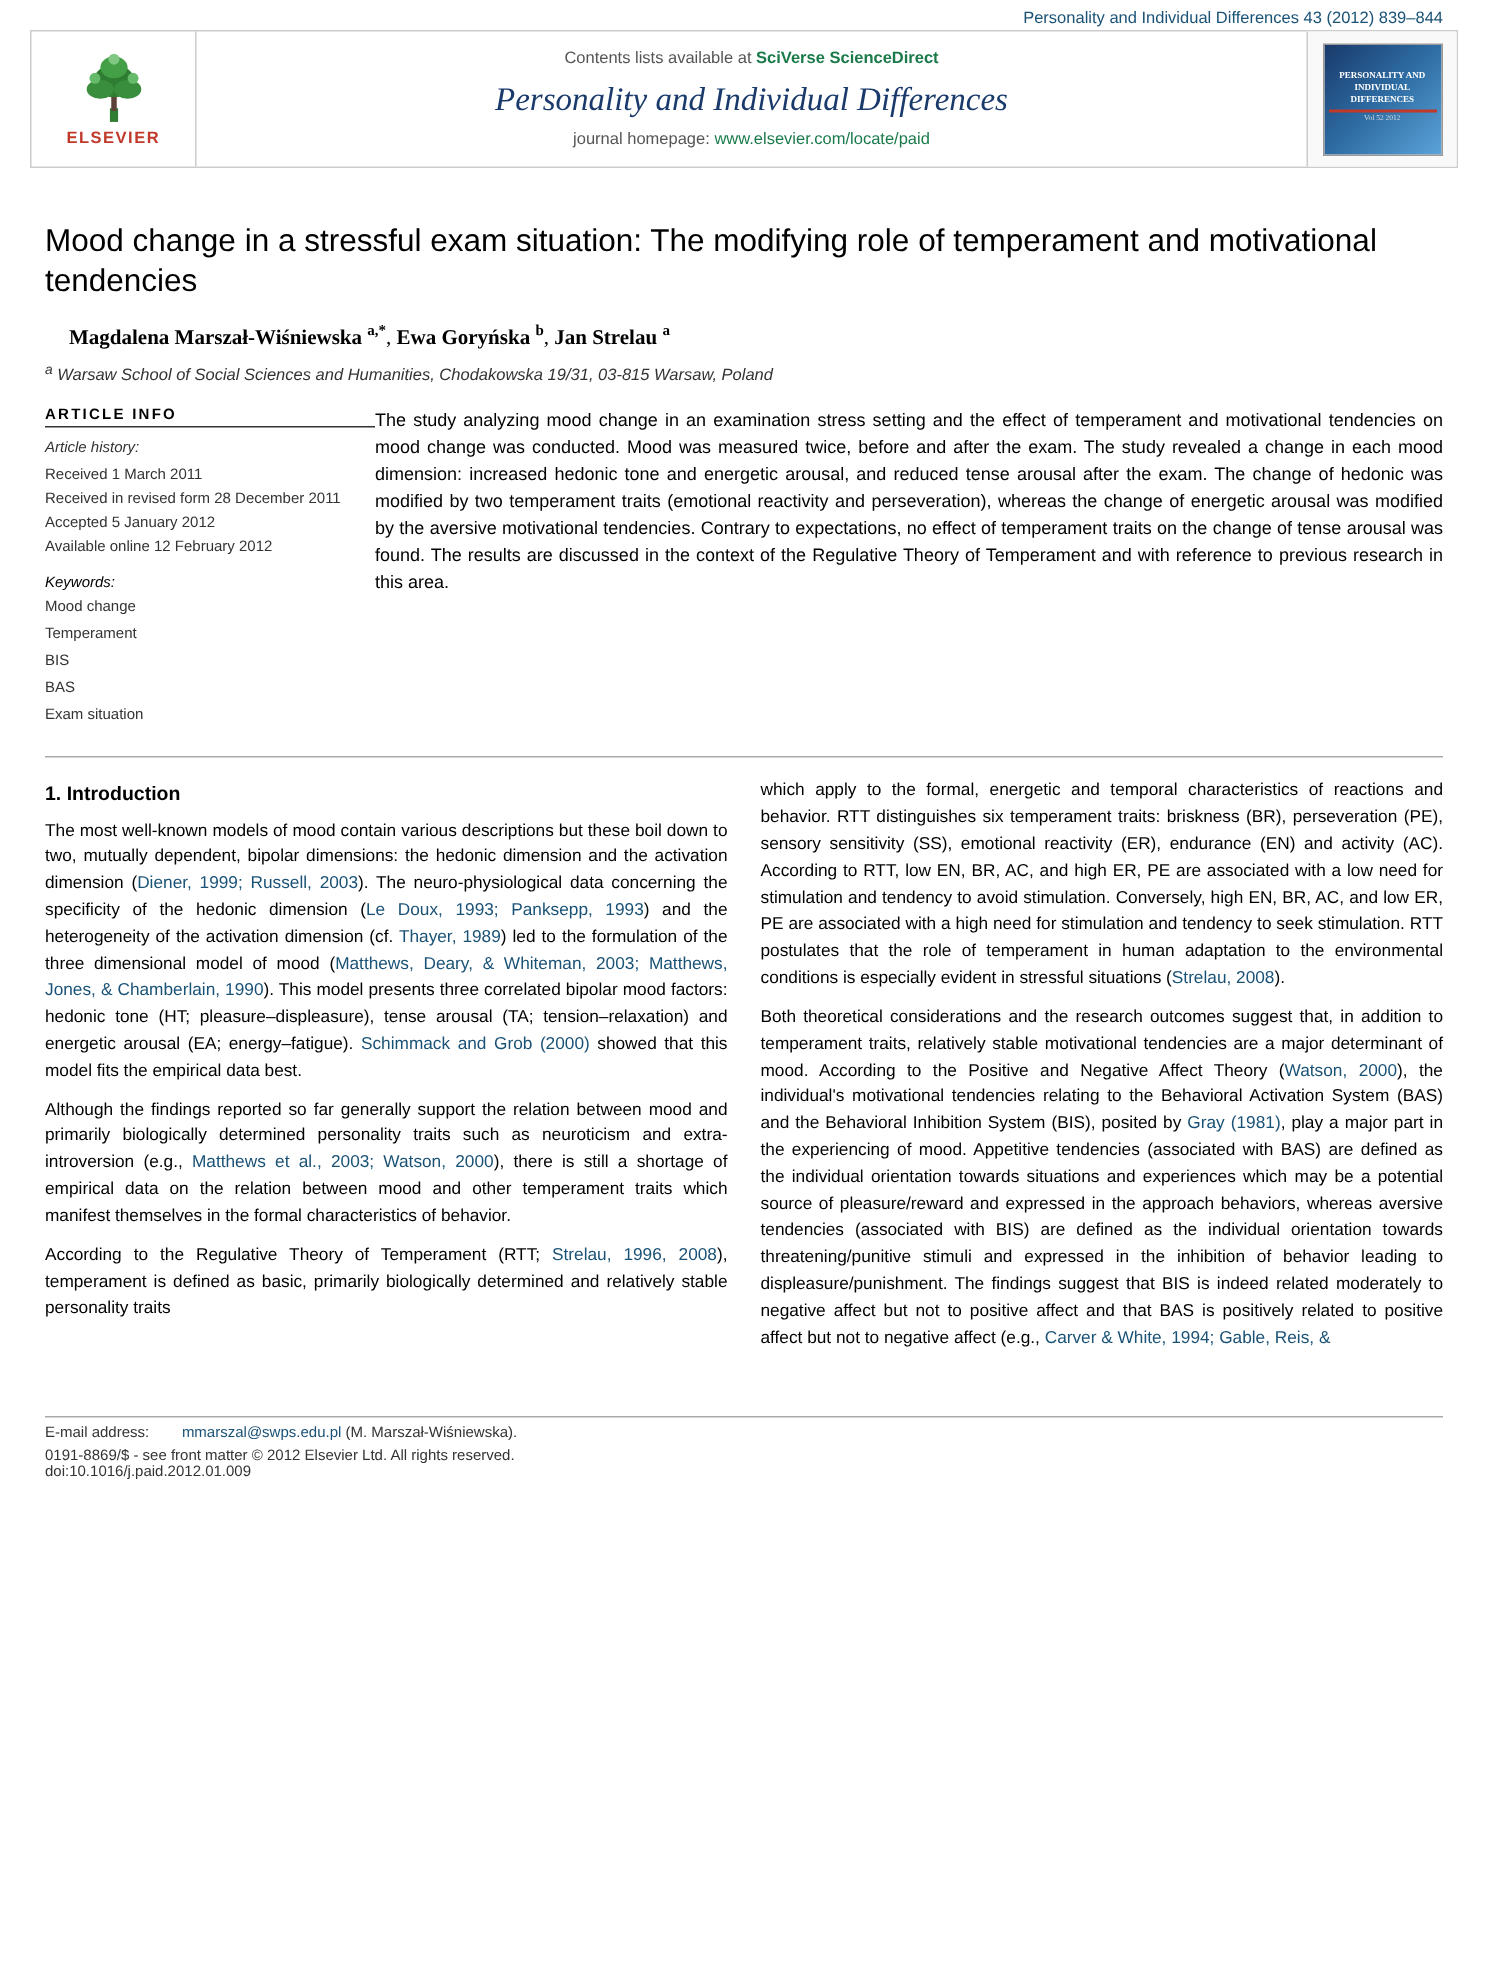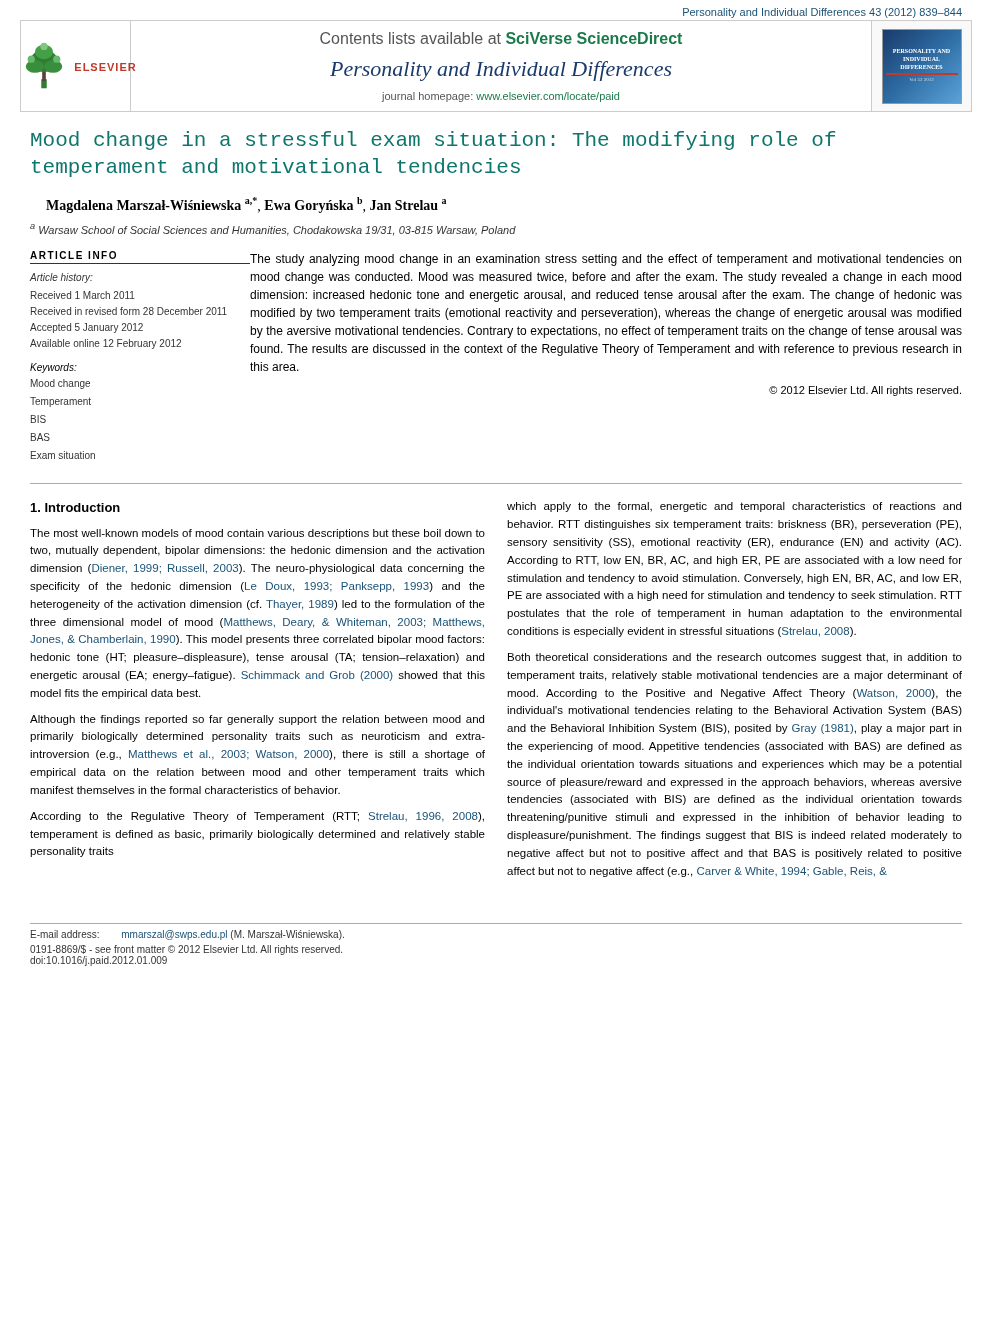"Contents lists available at SciVerse" .sciverse-line { font-size: 16px -> 11px }
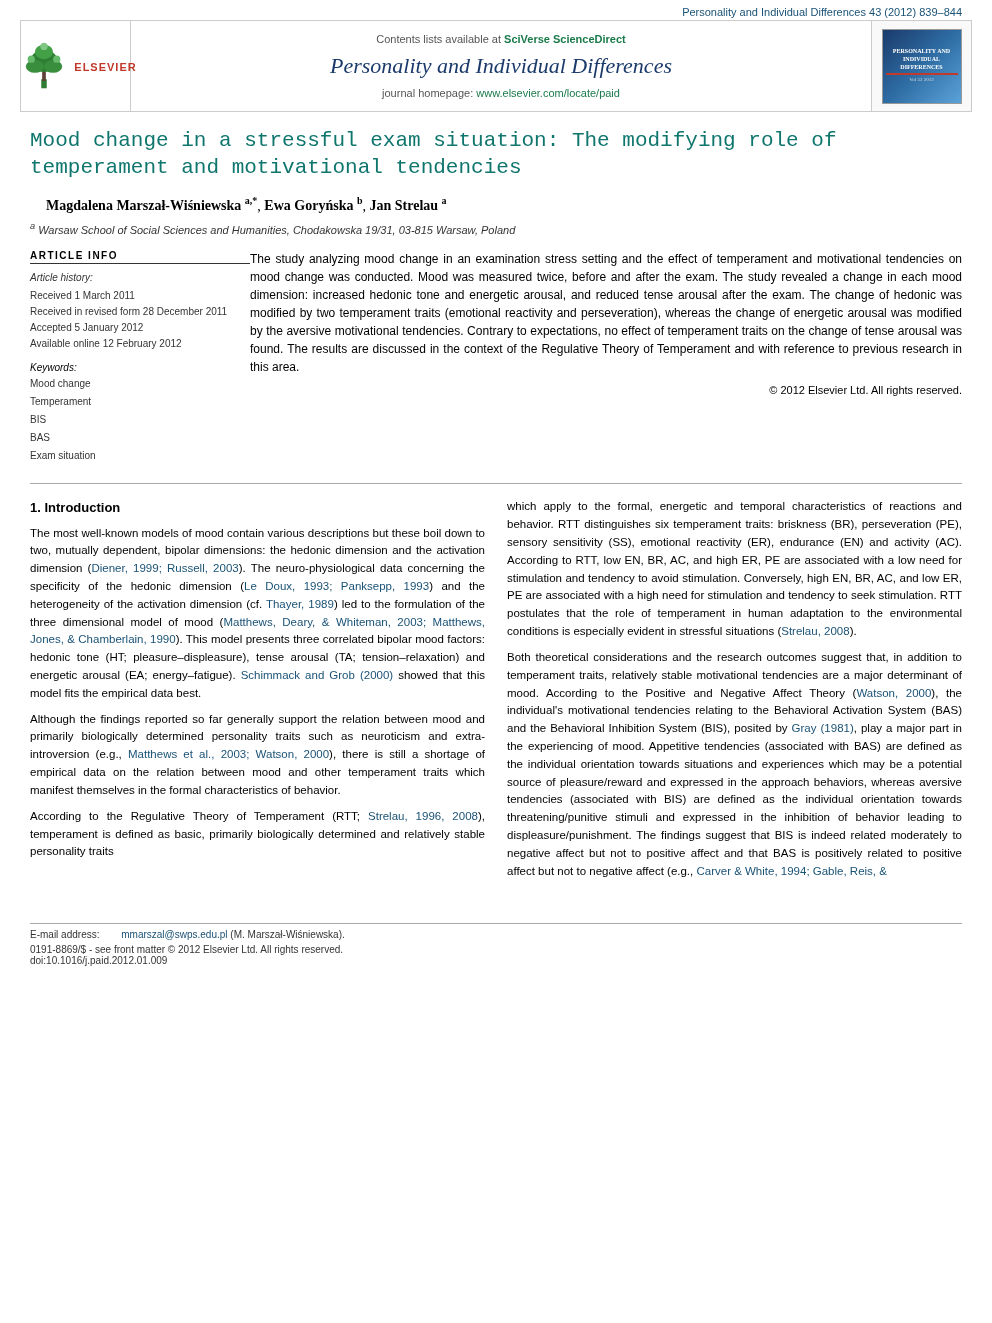"ELSEVIER" .elsevier-logo { flex-direction: row -> column }
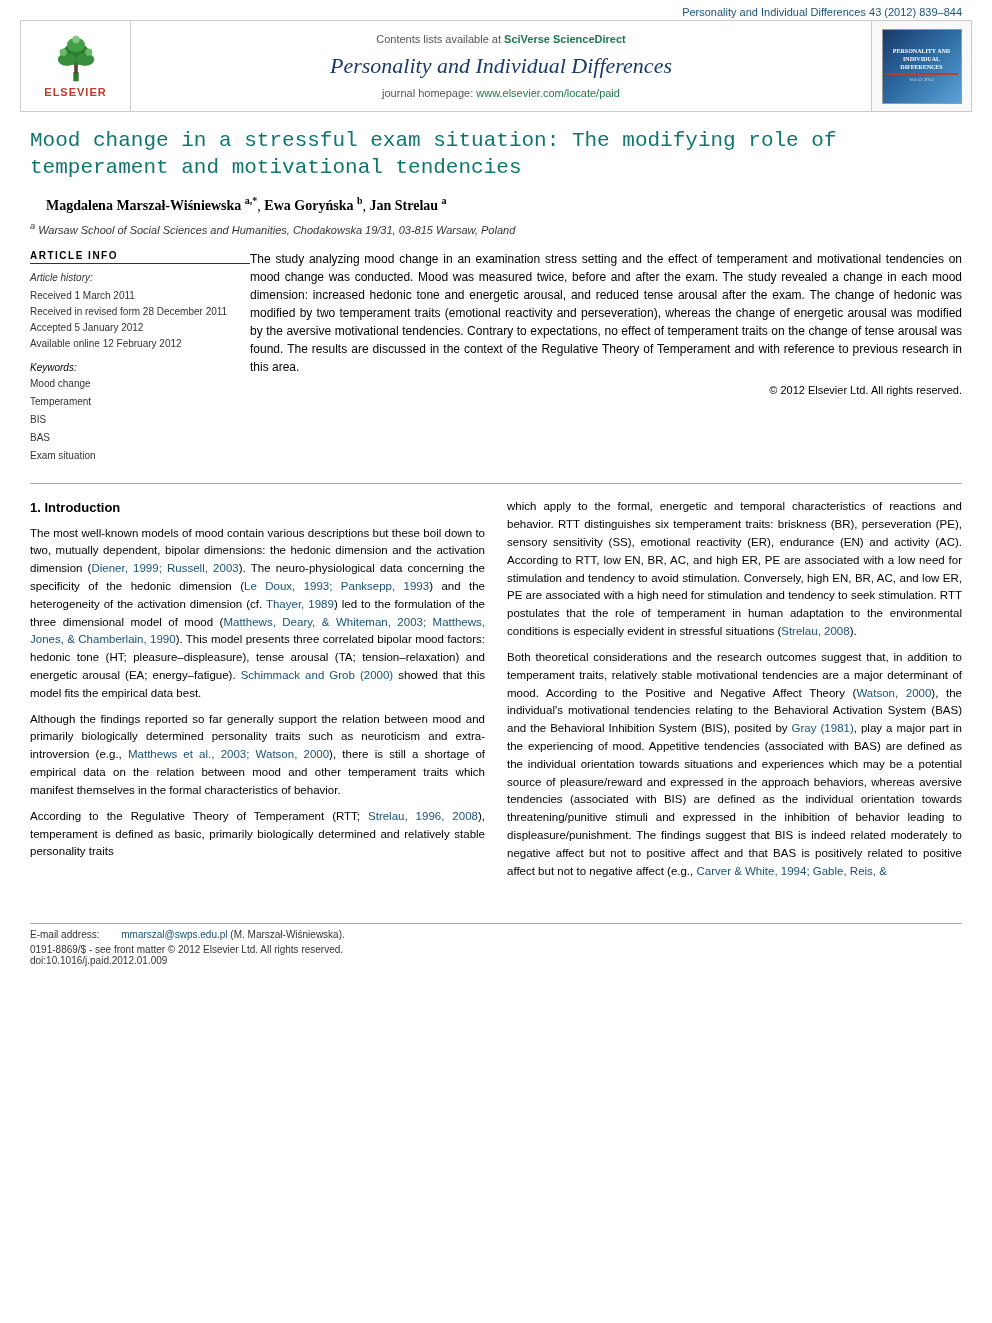"Mood change in a stressful" .article-title { color: #0f766e -> #000000; font-family: Liberation Mono, monospace -> Liberation Sans, sans-serif; margin-top: 0 -> 20px }
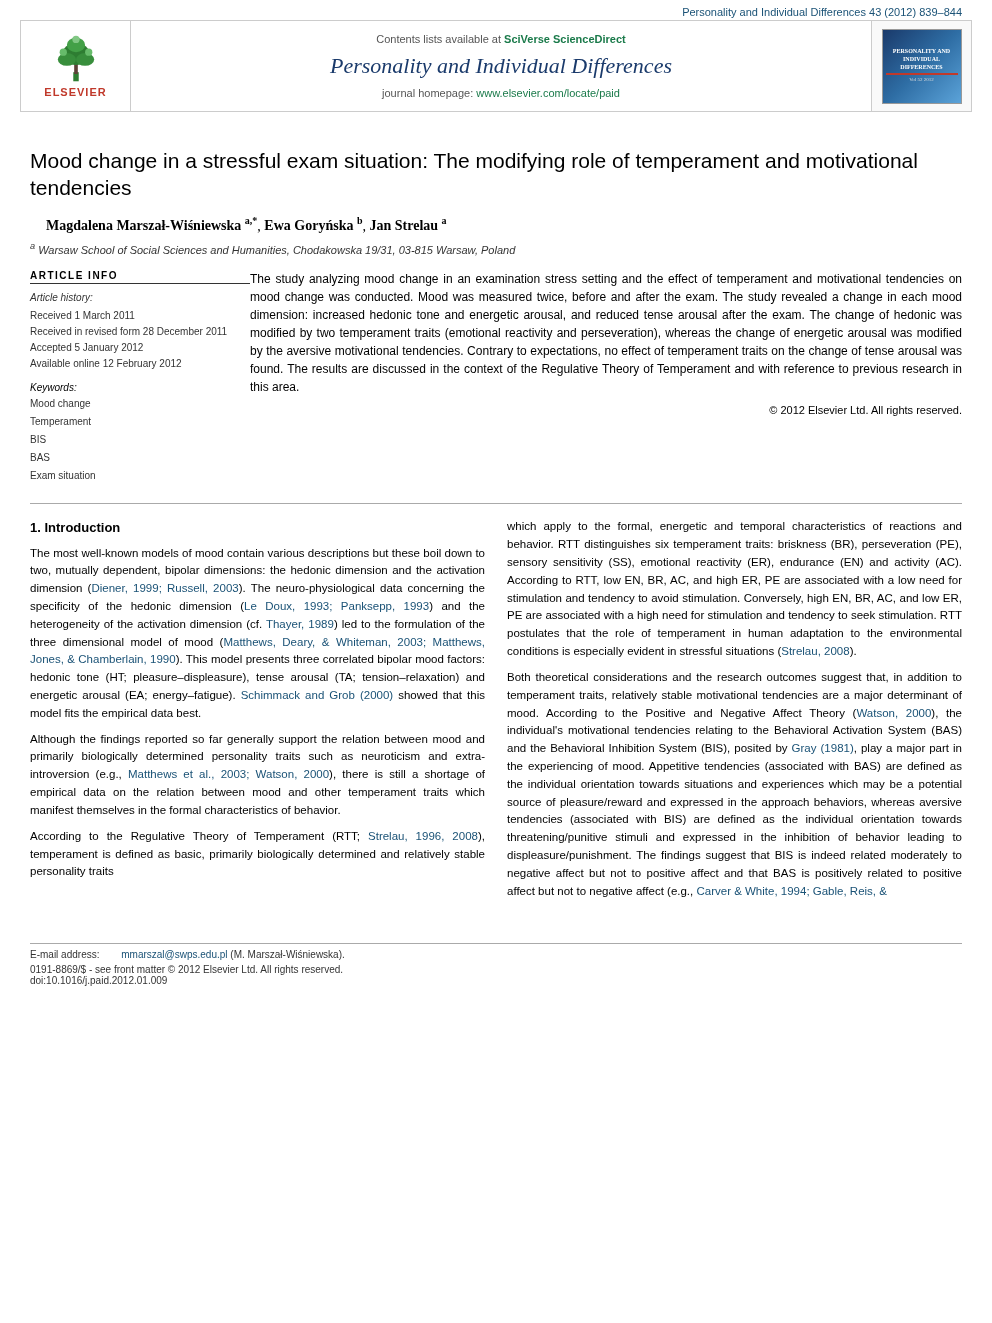"© 2012 Elsevier Ltd. All" div.abstract-copyright { html: <div>© 2012 Elsevier Ltd. All rights reserved.</div> -> none }
